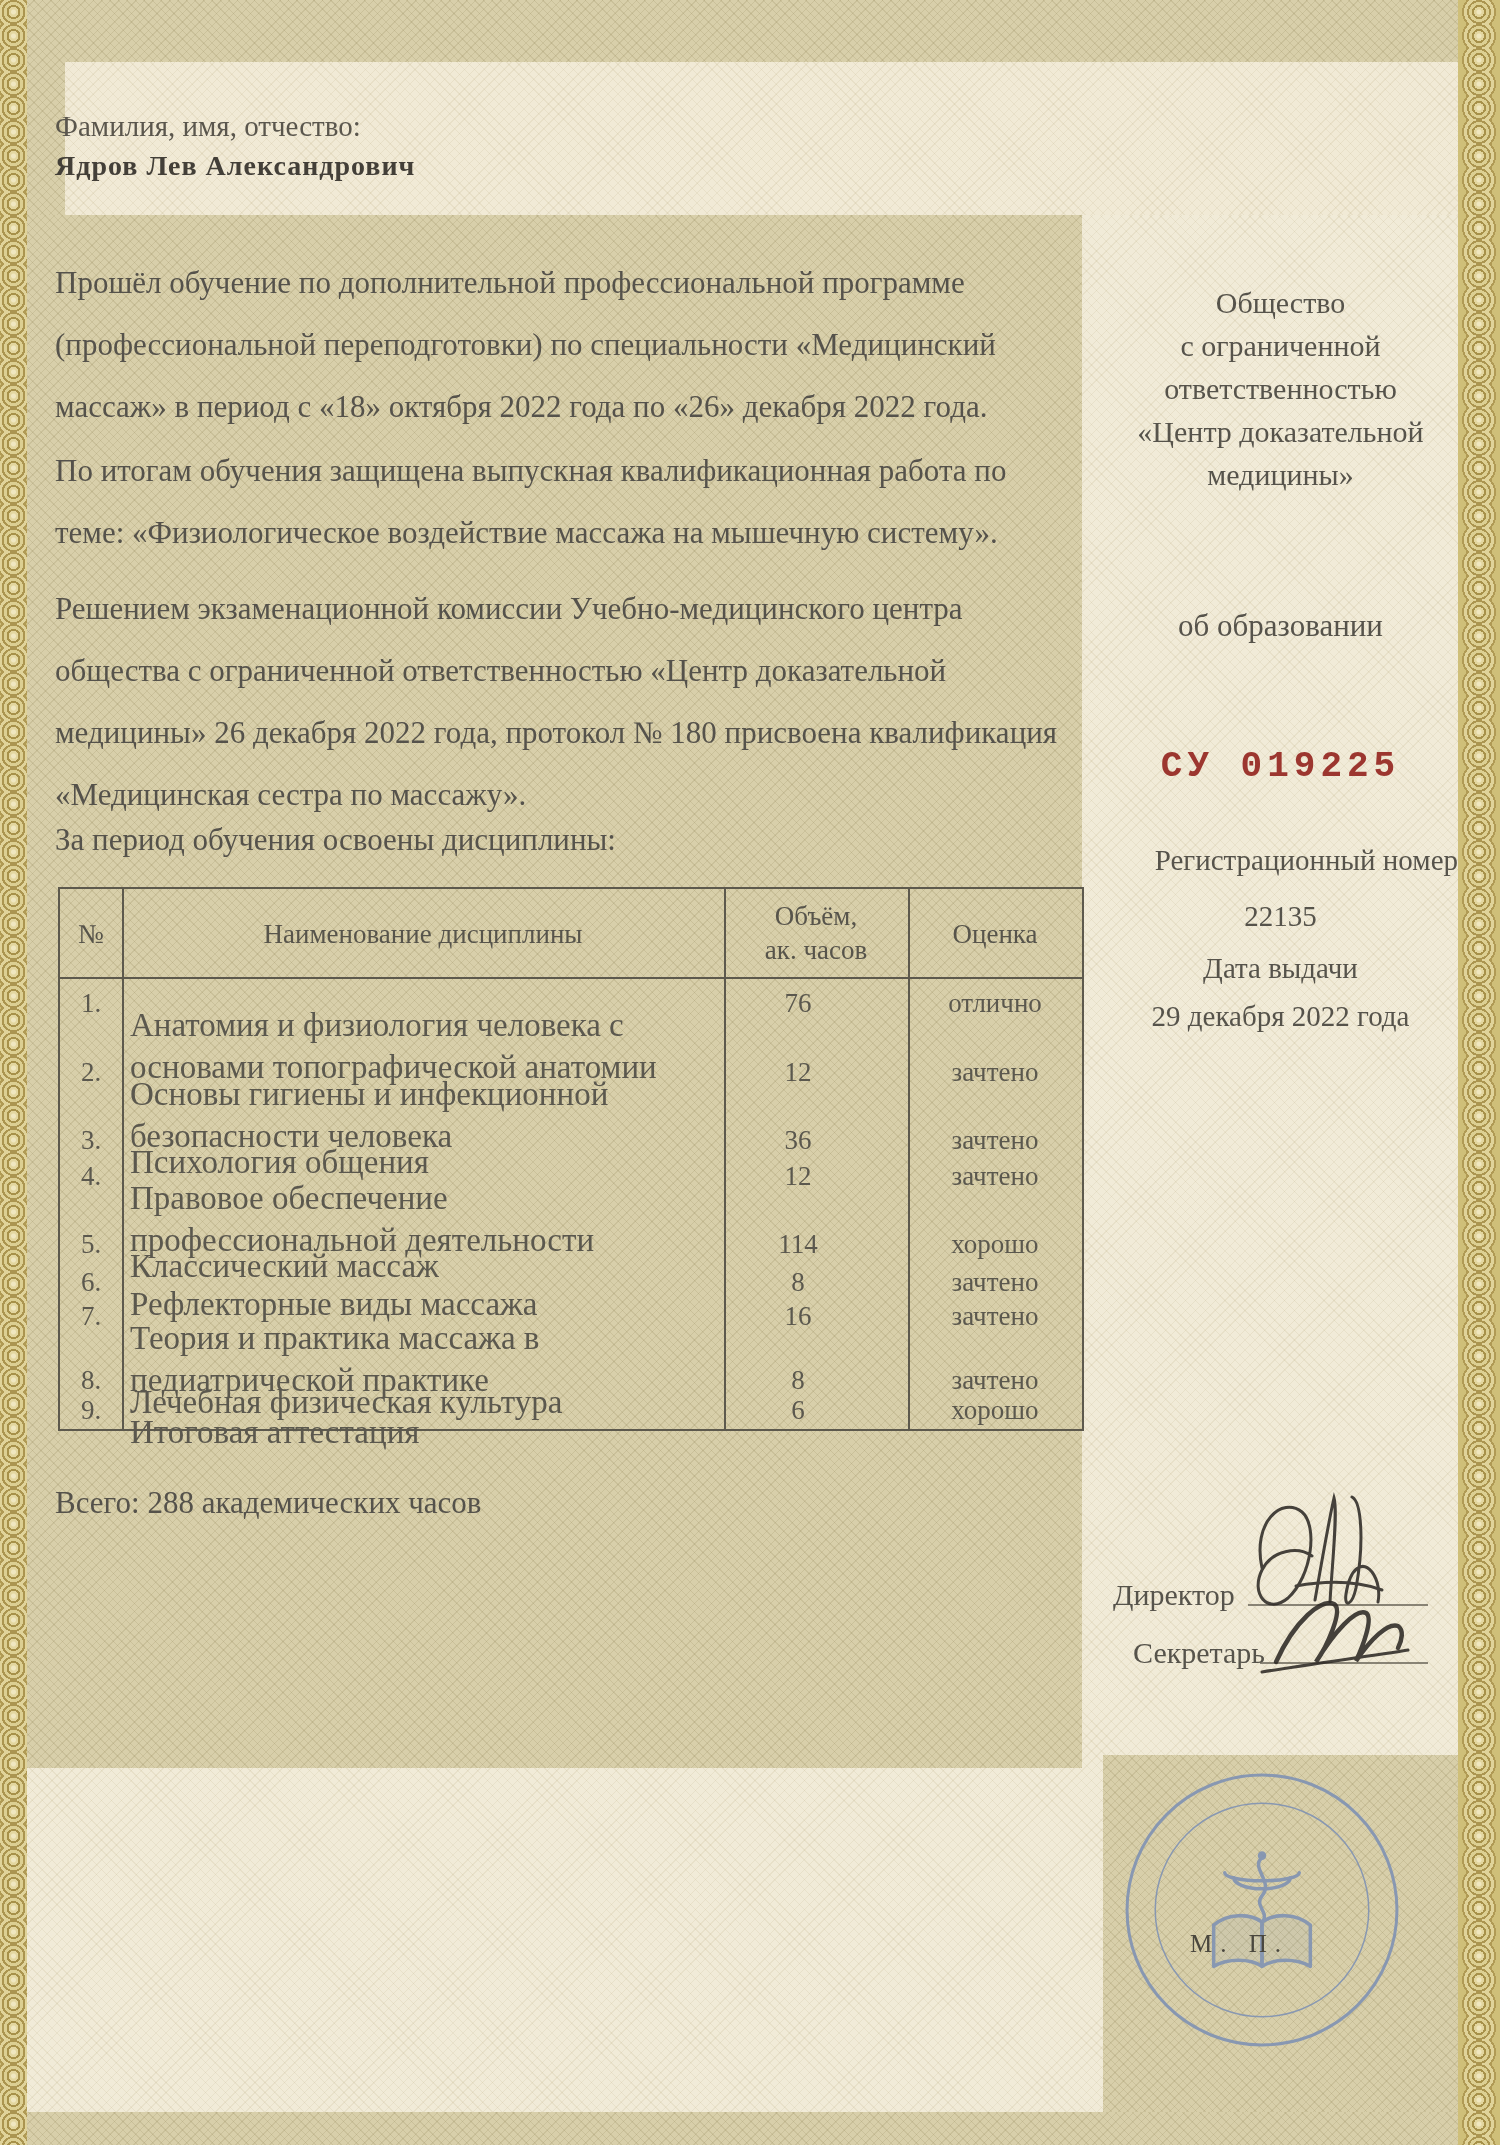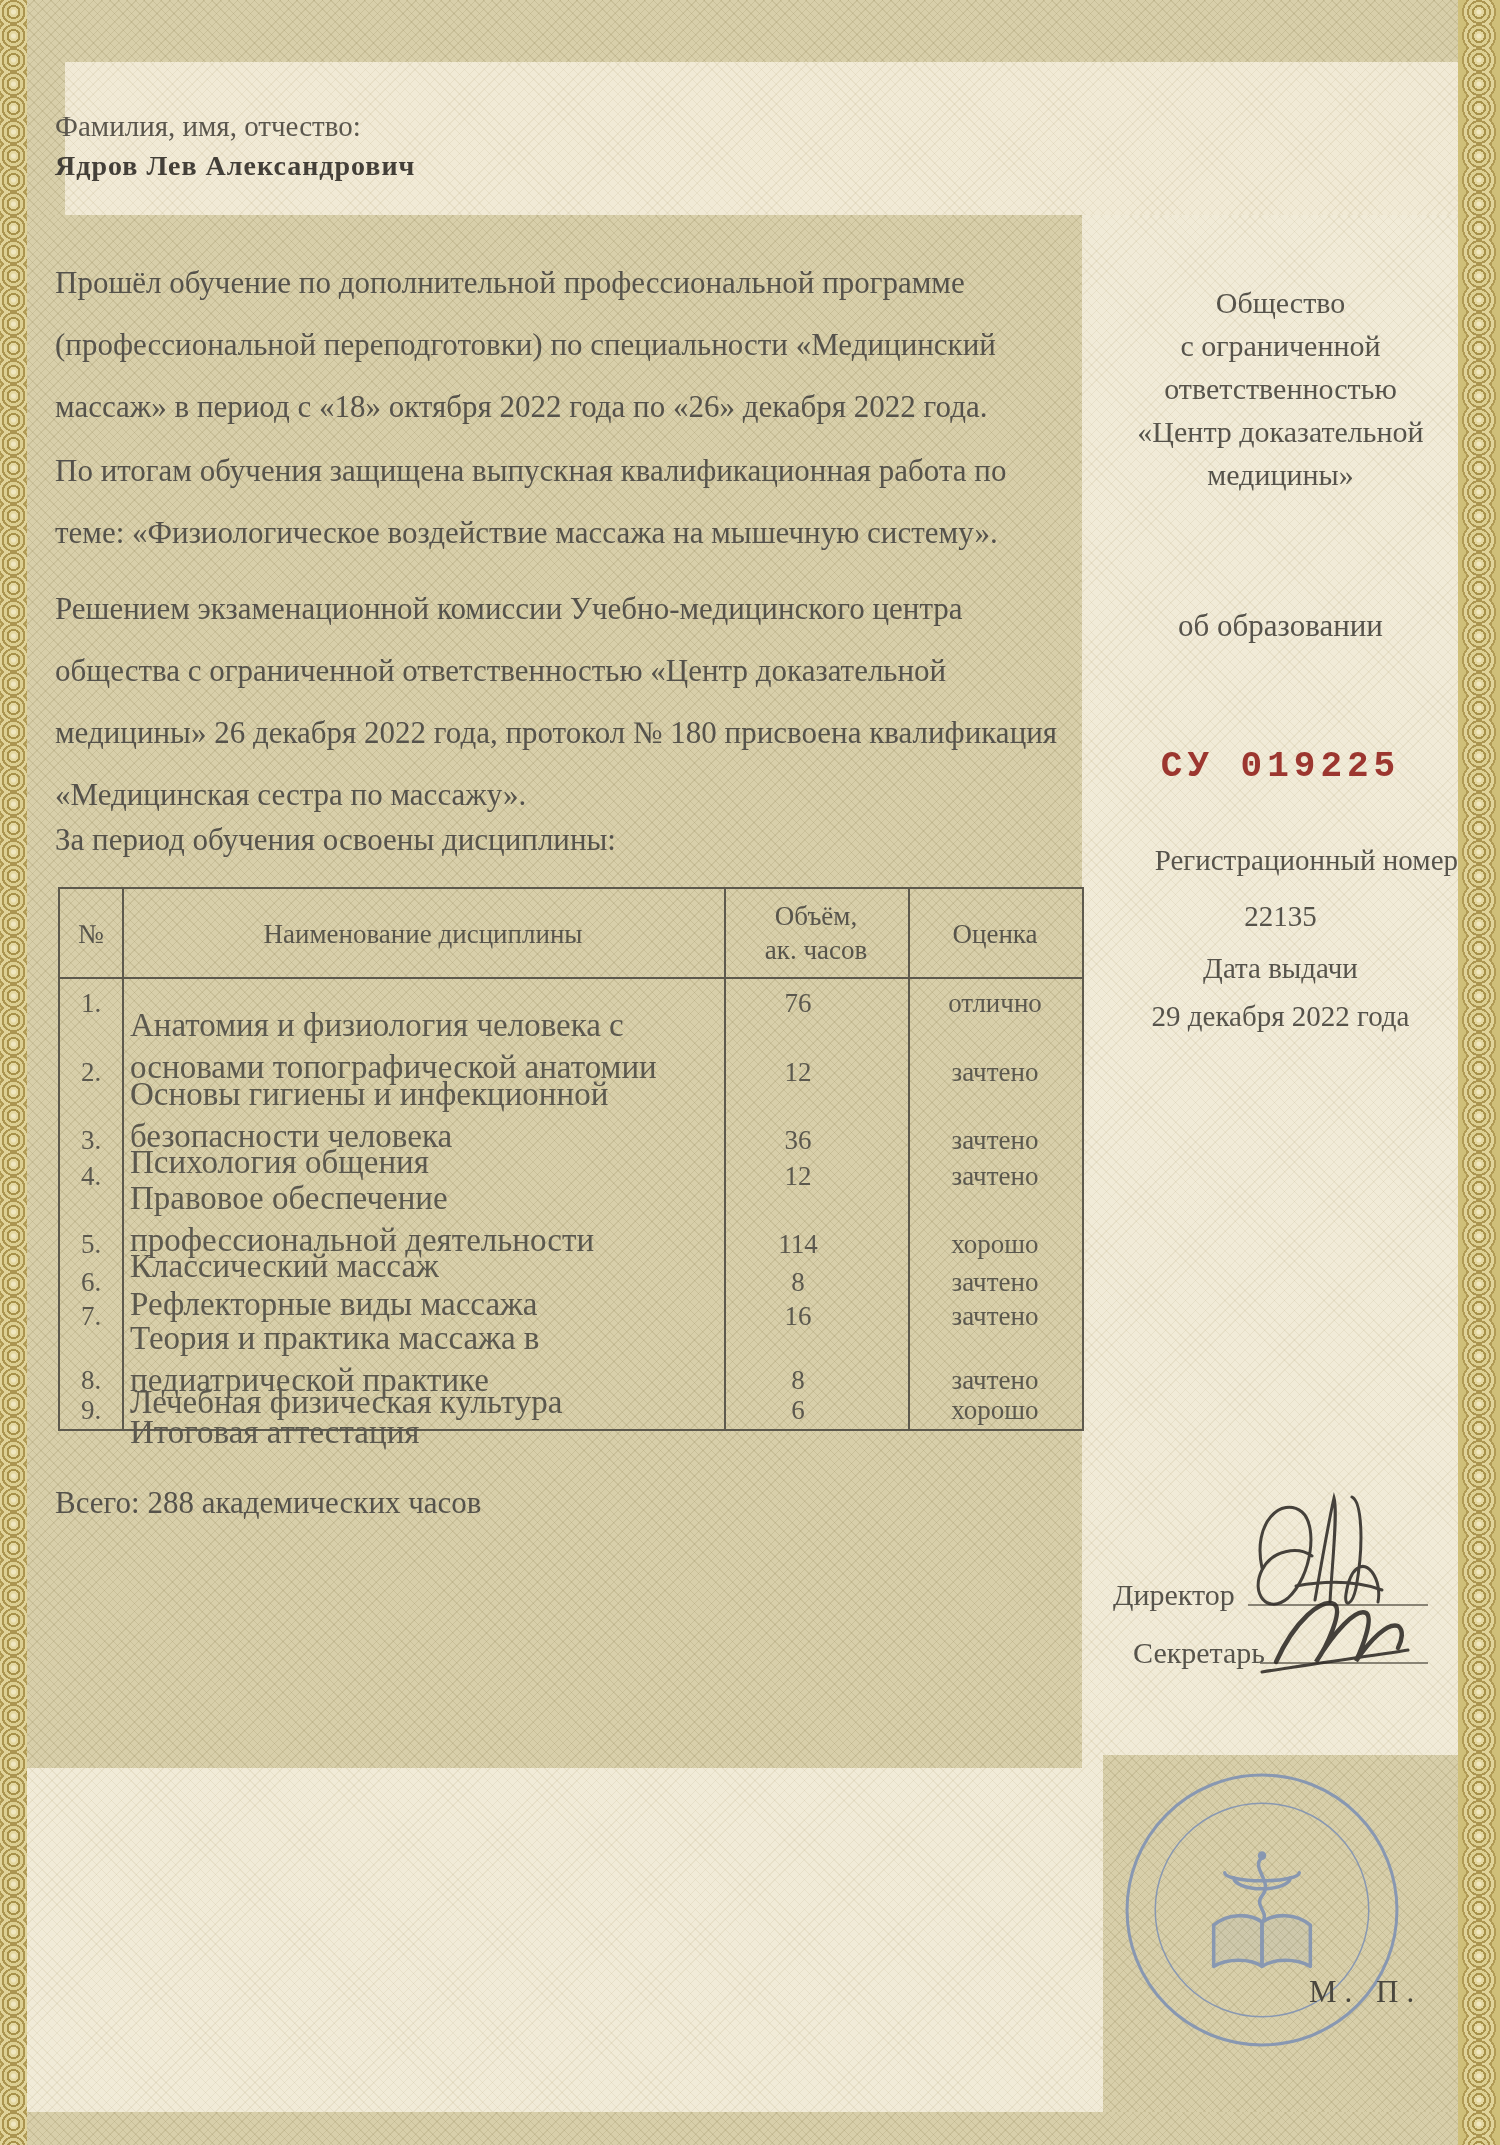"М. П." .mp-text { font-size: 31px -> 25px; left: 1309px -> 1190px; margin-top: 44px -> none }
